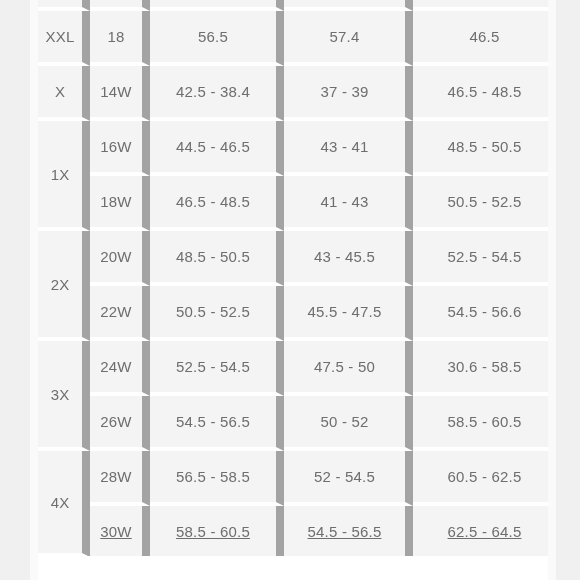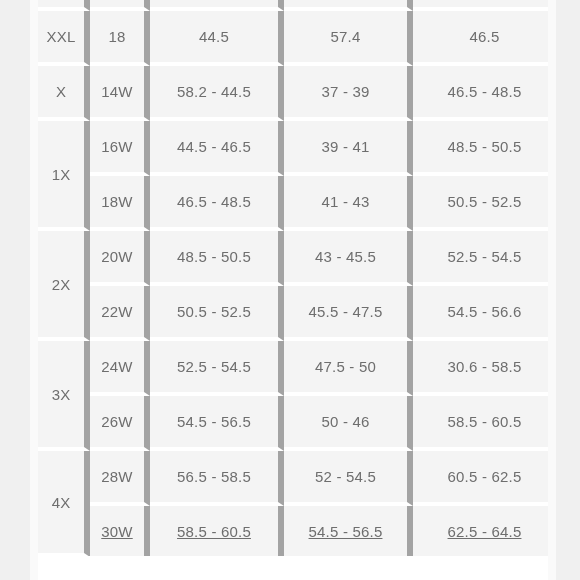"XXL" table.size-table td { border-right: 6px solid #a3a3a3 -> 8px solid #a3a3a3 }
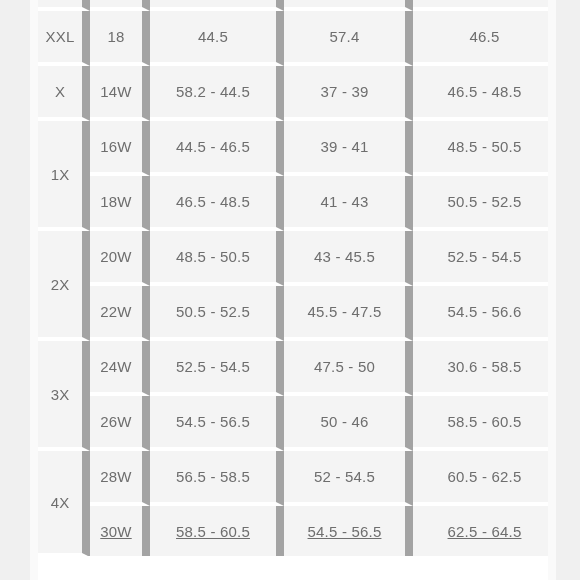"44.5" td { text: 44.5 -> 56.5 }
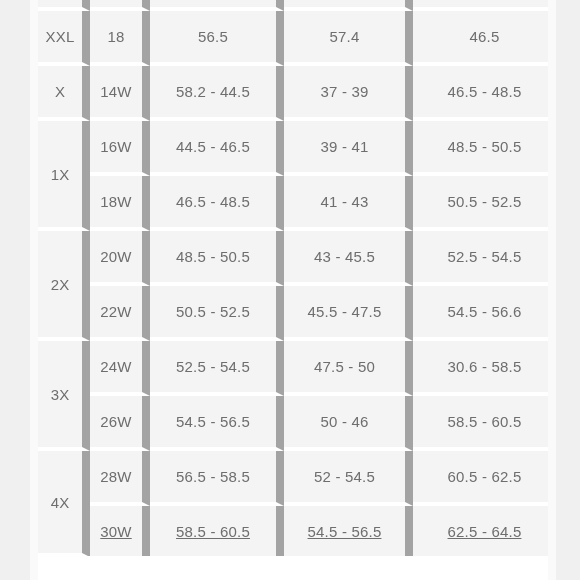"58.2 - 44.5" td { text: 58.2 - 44.5 -> 42.5 - 38.4 }
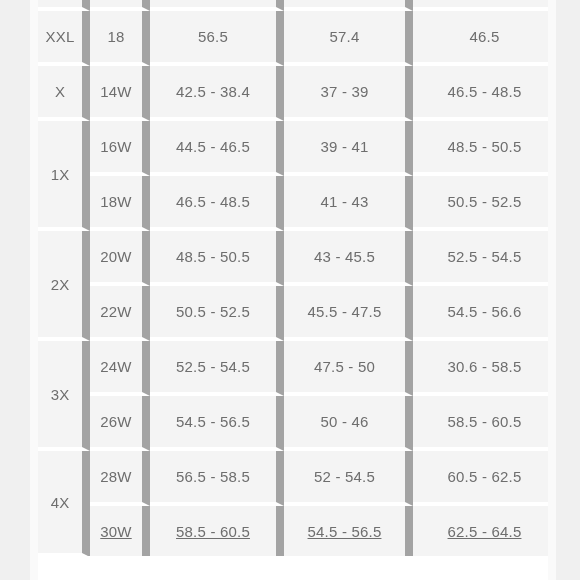"39 - 41" td { text: 39 -> 43 }
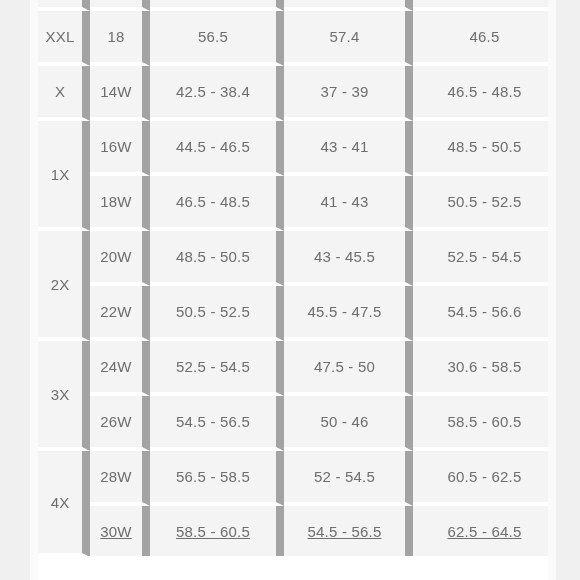"50 - 46" td { text: 46 -> 52 }
